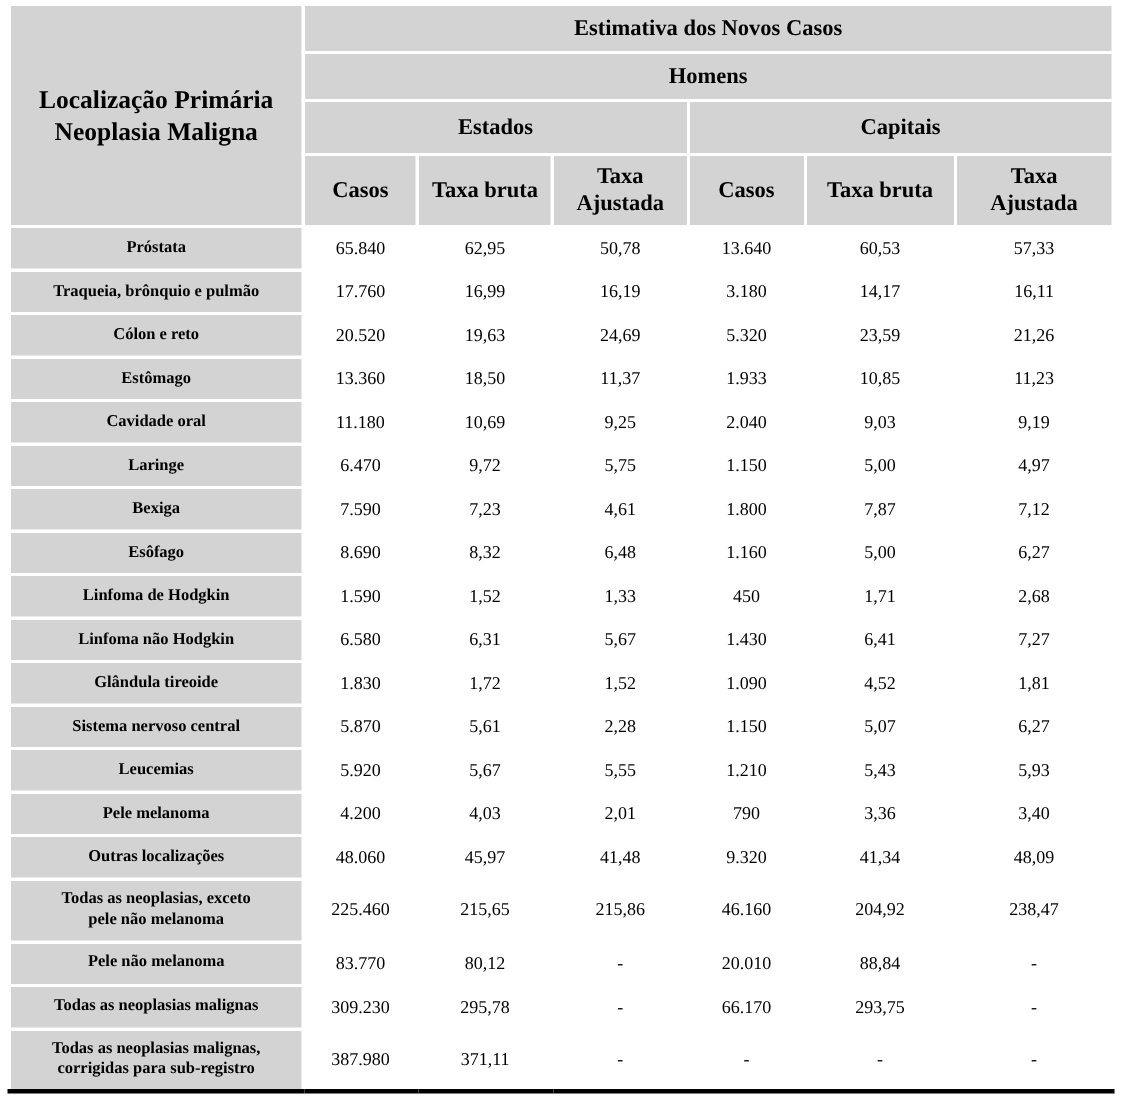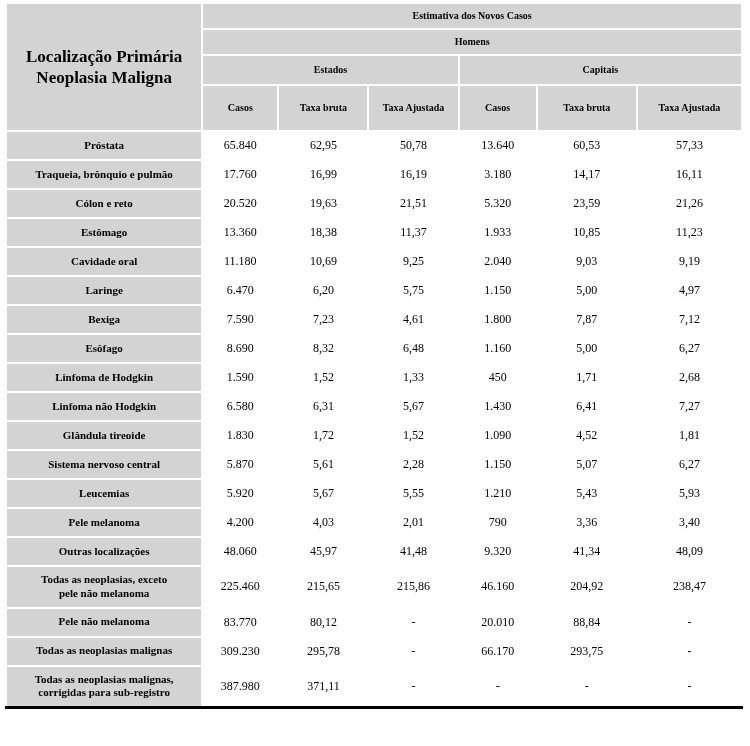"Estimativa dos Novos Casos" .hdr { font-size: 10px -> 15px }
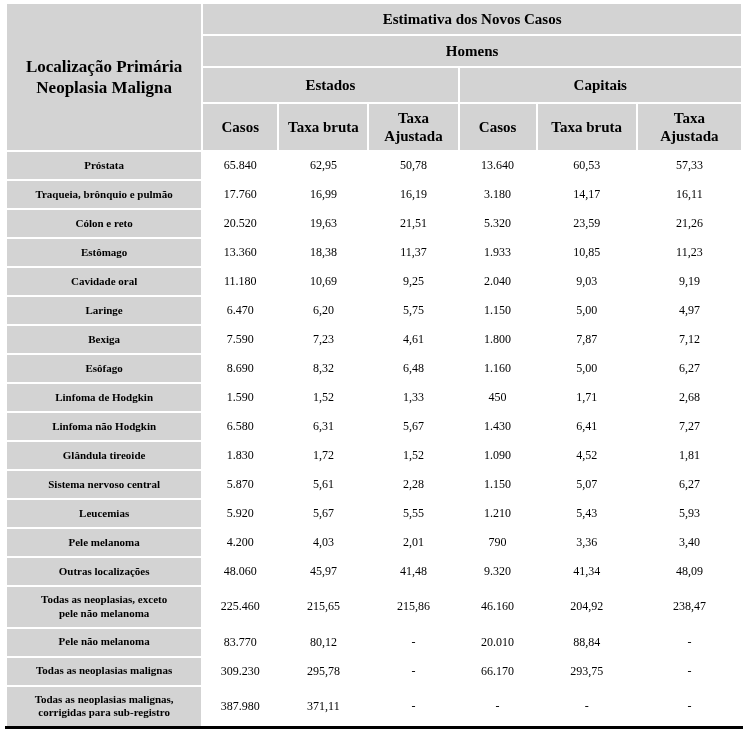"21,51" td.data-cell { text: 21,51 -> 24,69 }
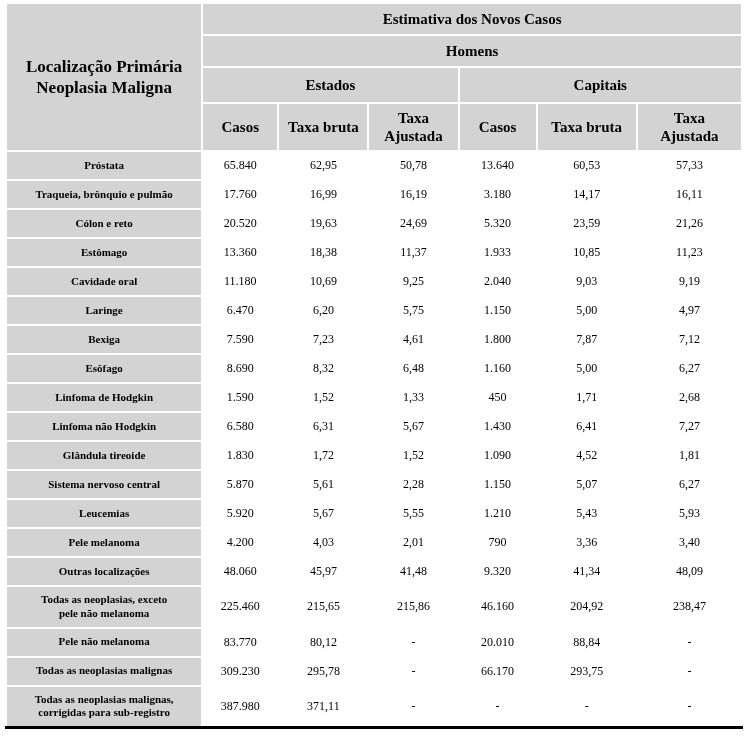"18,38" td.data-cell { text: 18,38 -> 18,50 }
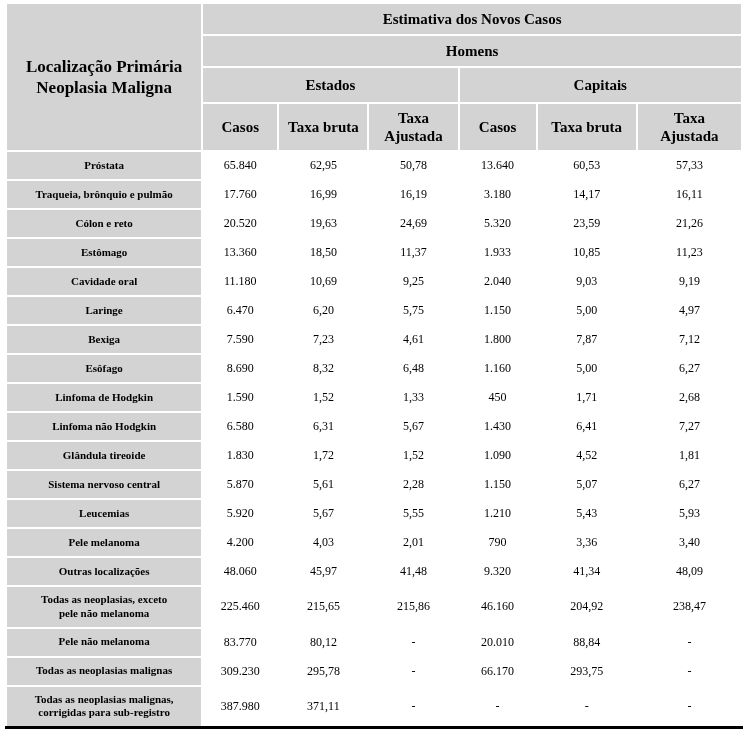"6,20" td.data-cell { text: 6,20 -> 9,72 }
